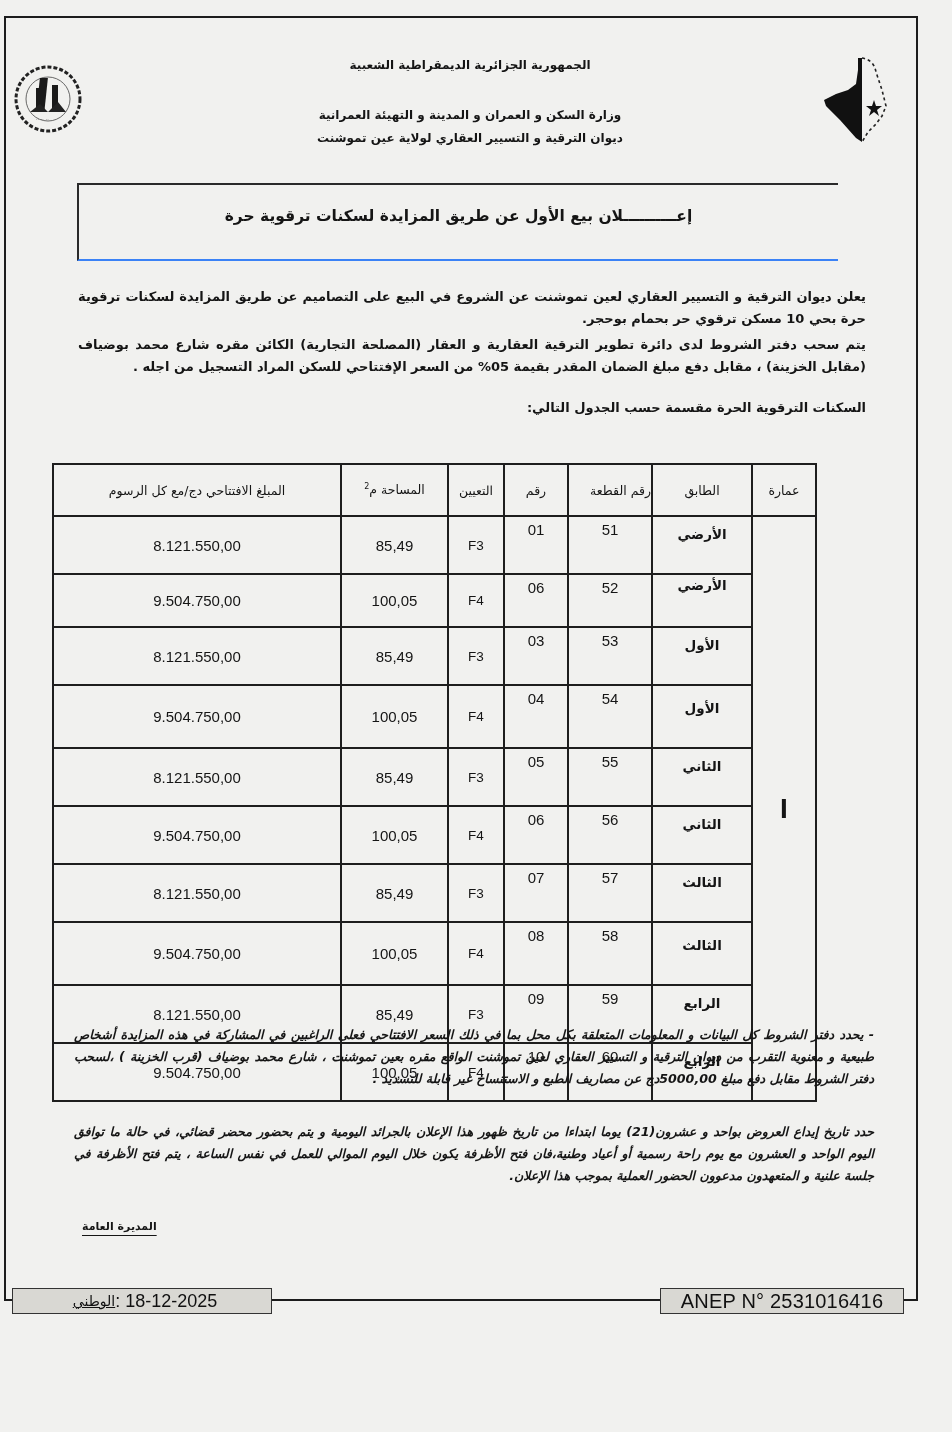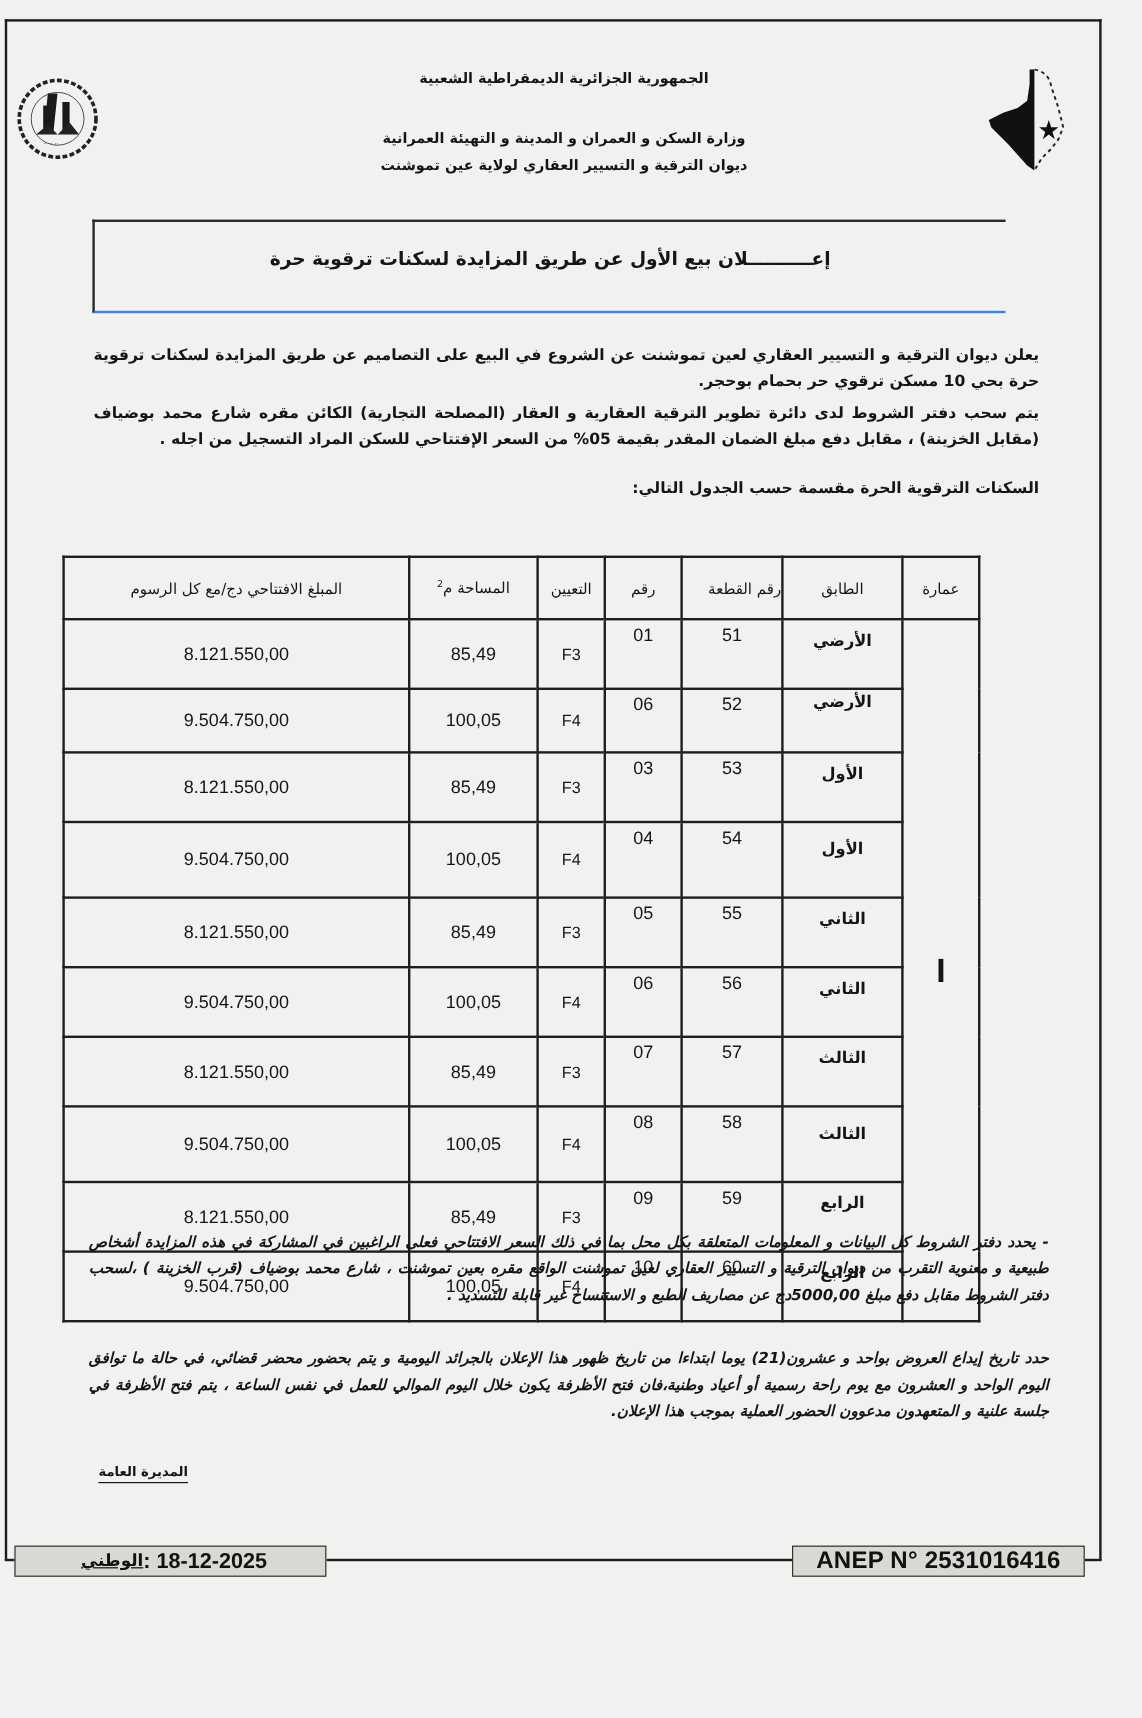"الوطني" .foot-box { font-weight: bold -> normal }
